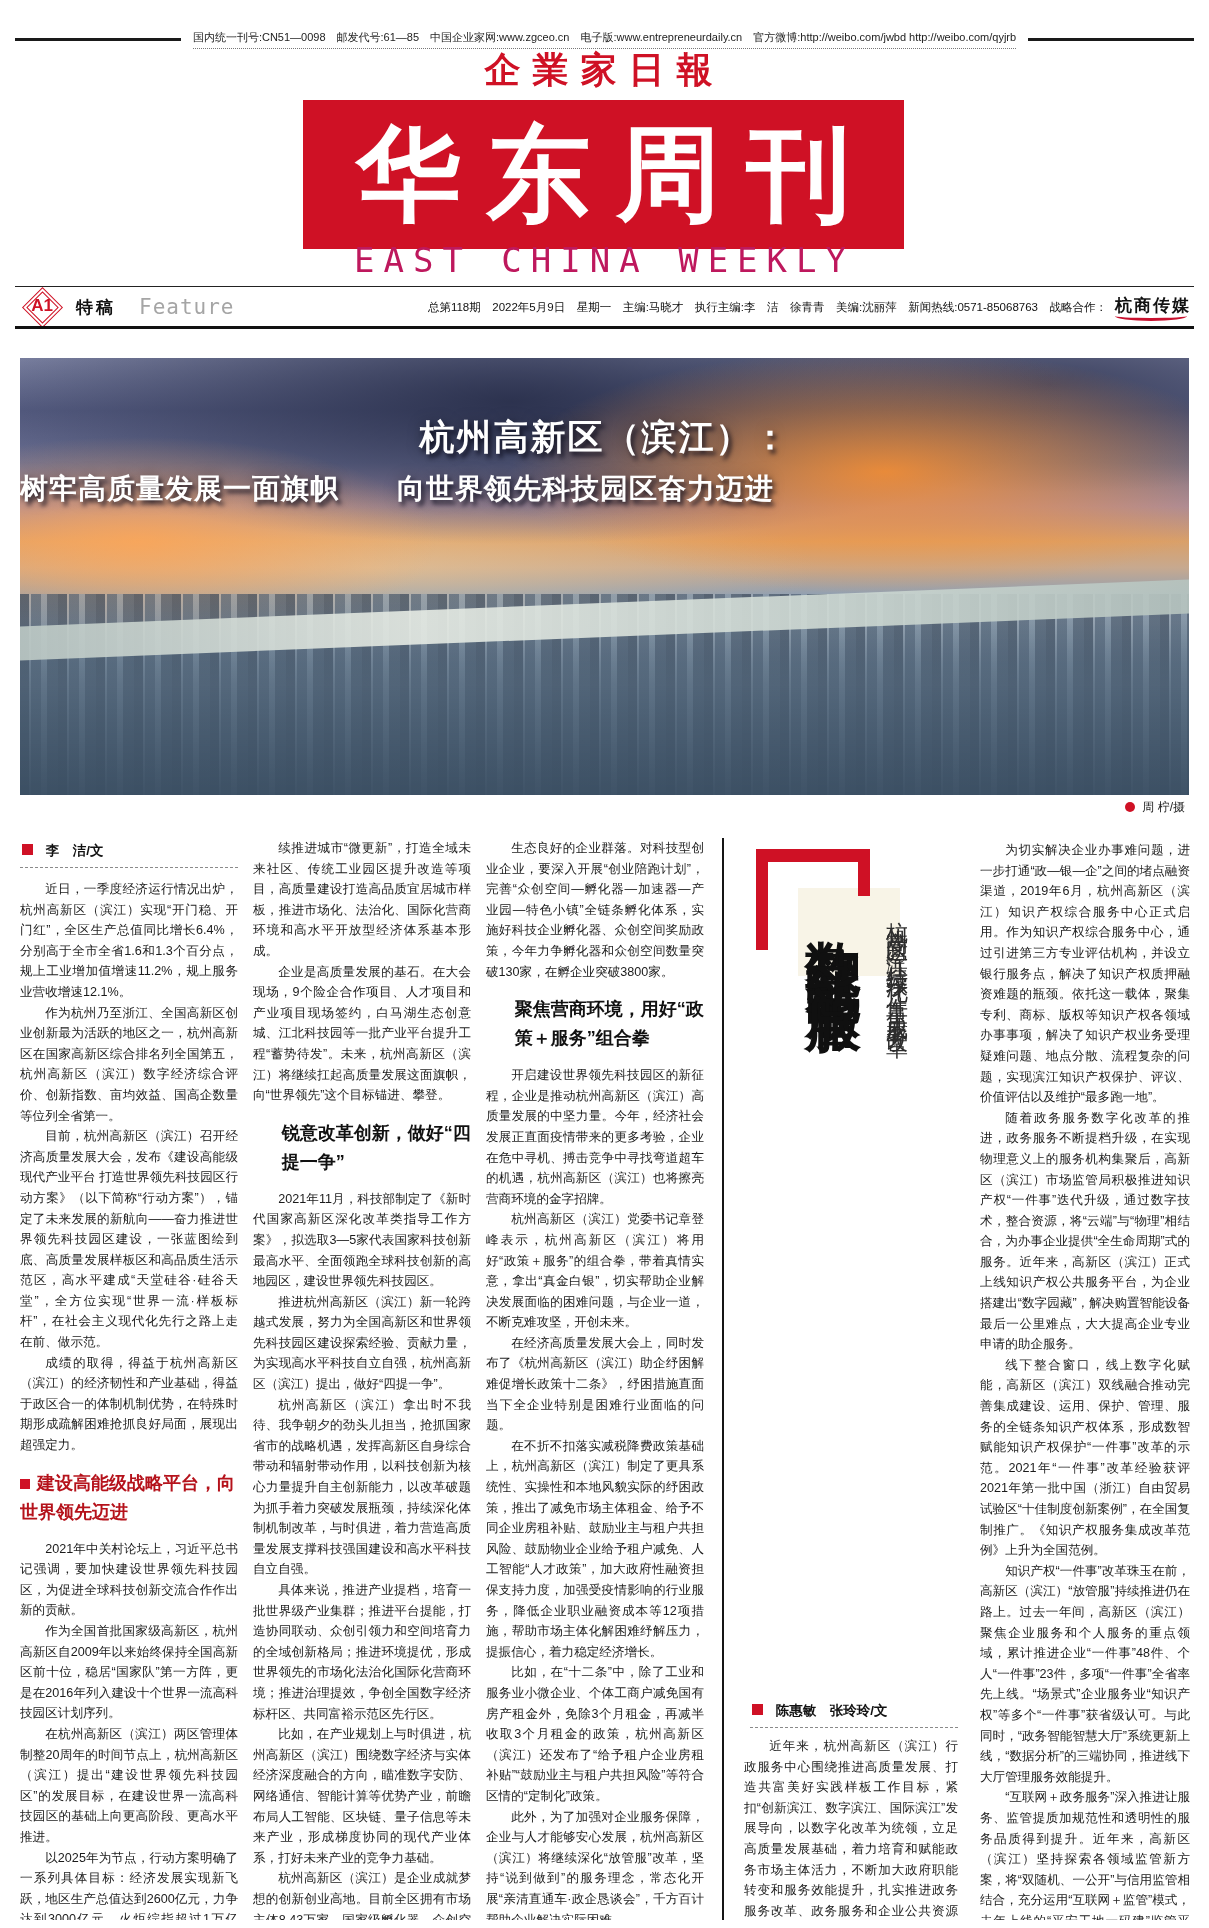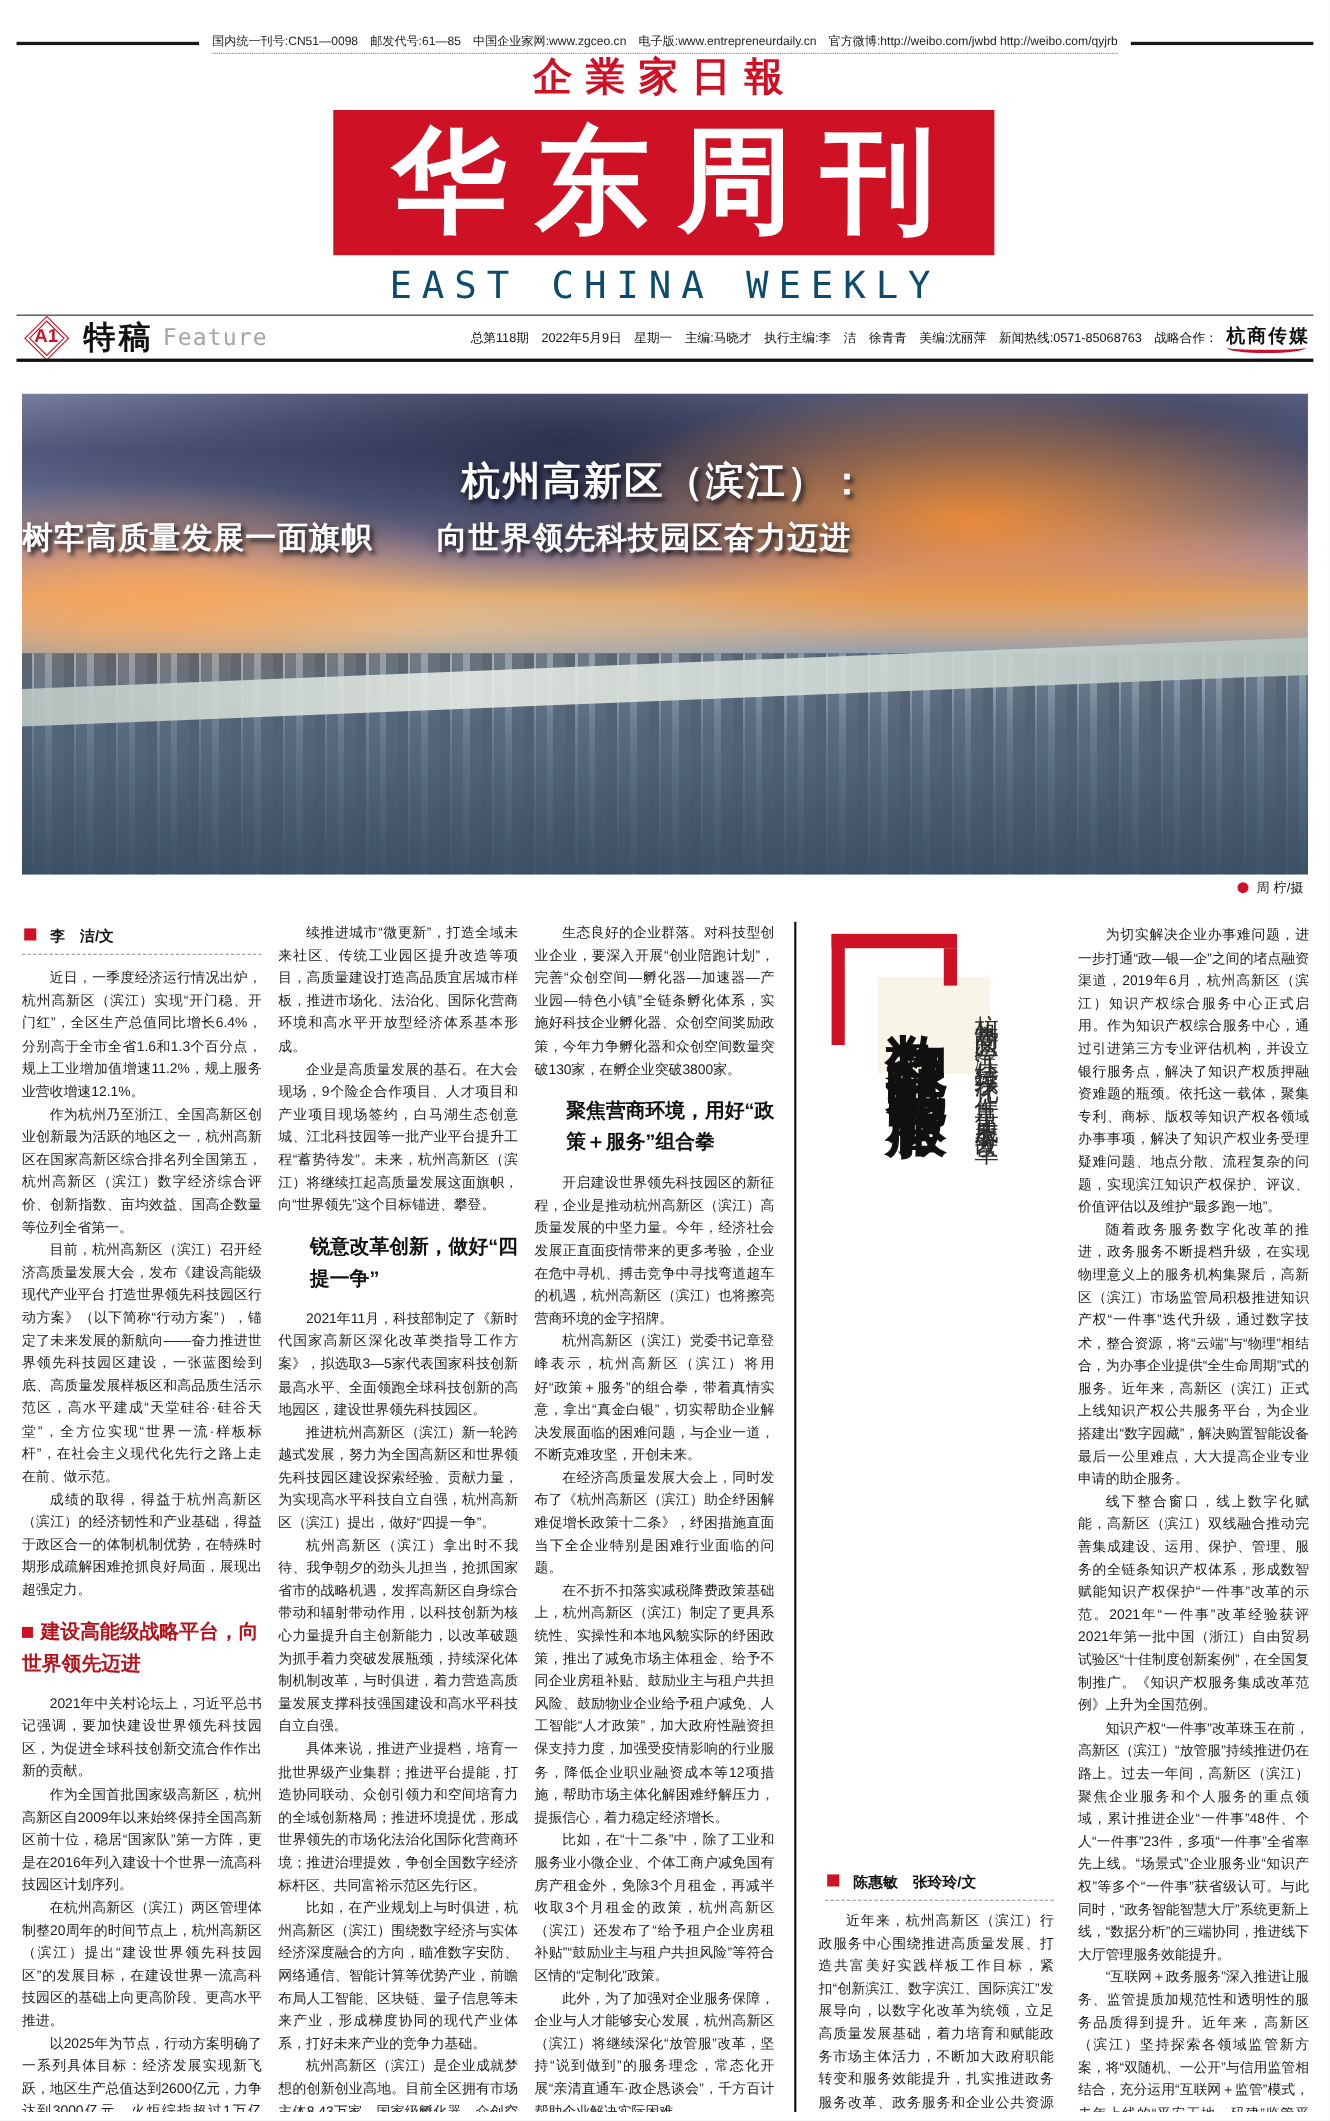"华东周刊" .weekly-box { height: 132px -> 149px }
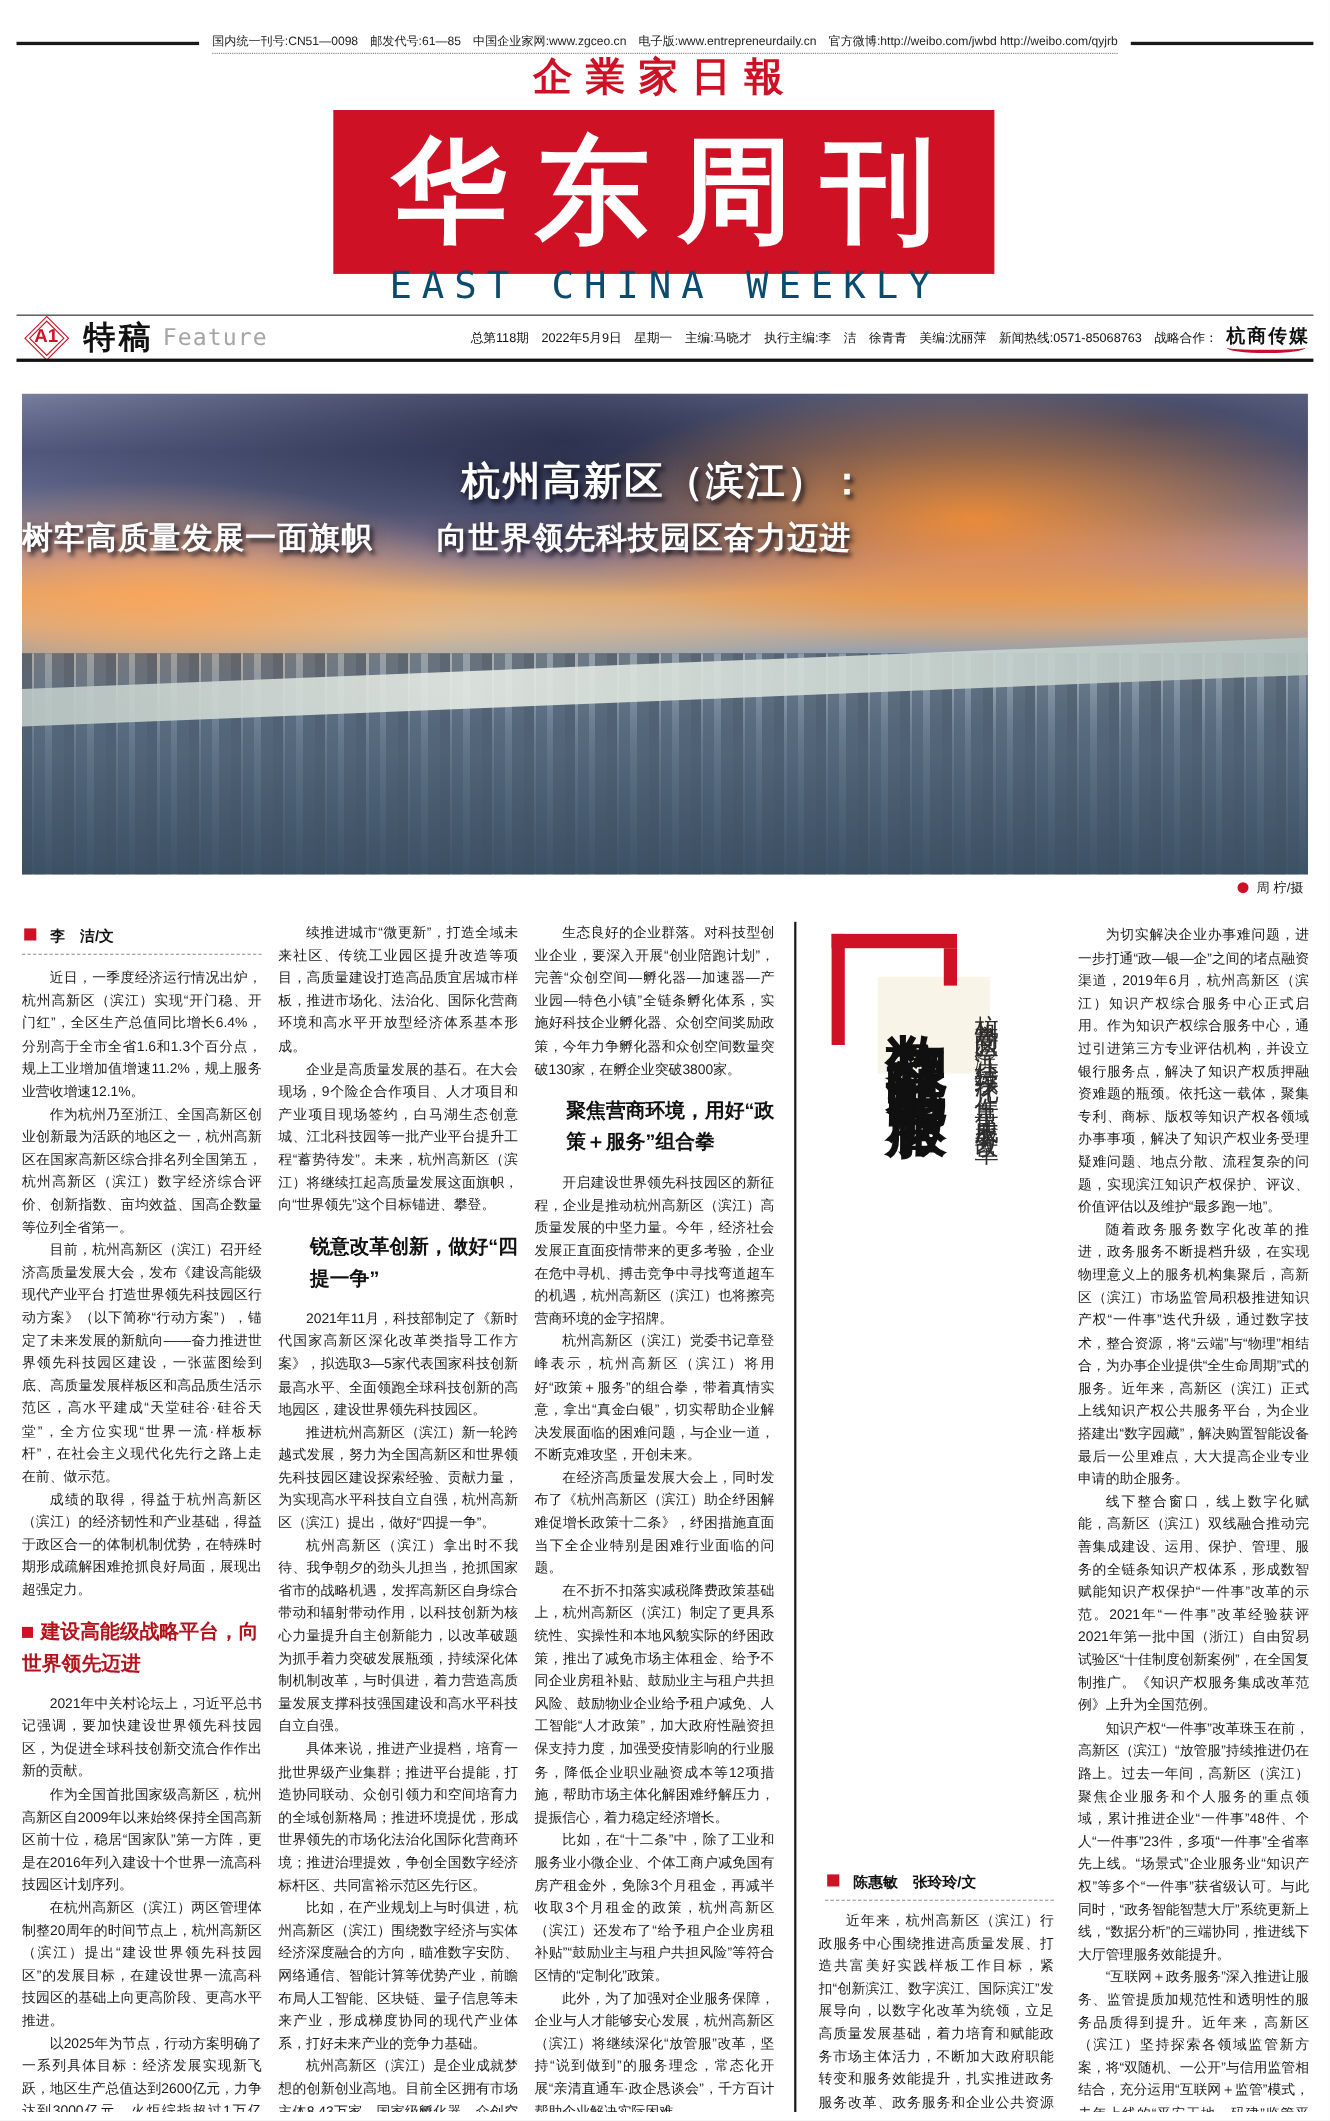"EAST CHINA WEEKLY" .english { color: #0c4a6e -> #be185d }
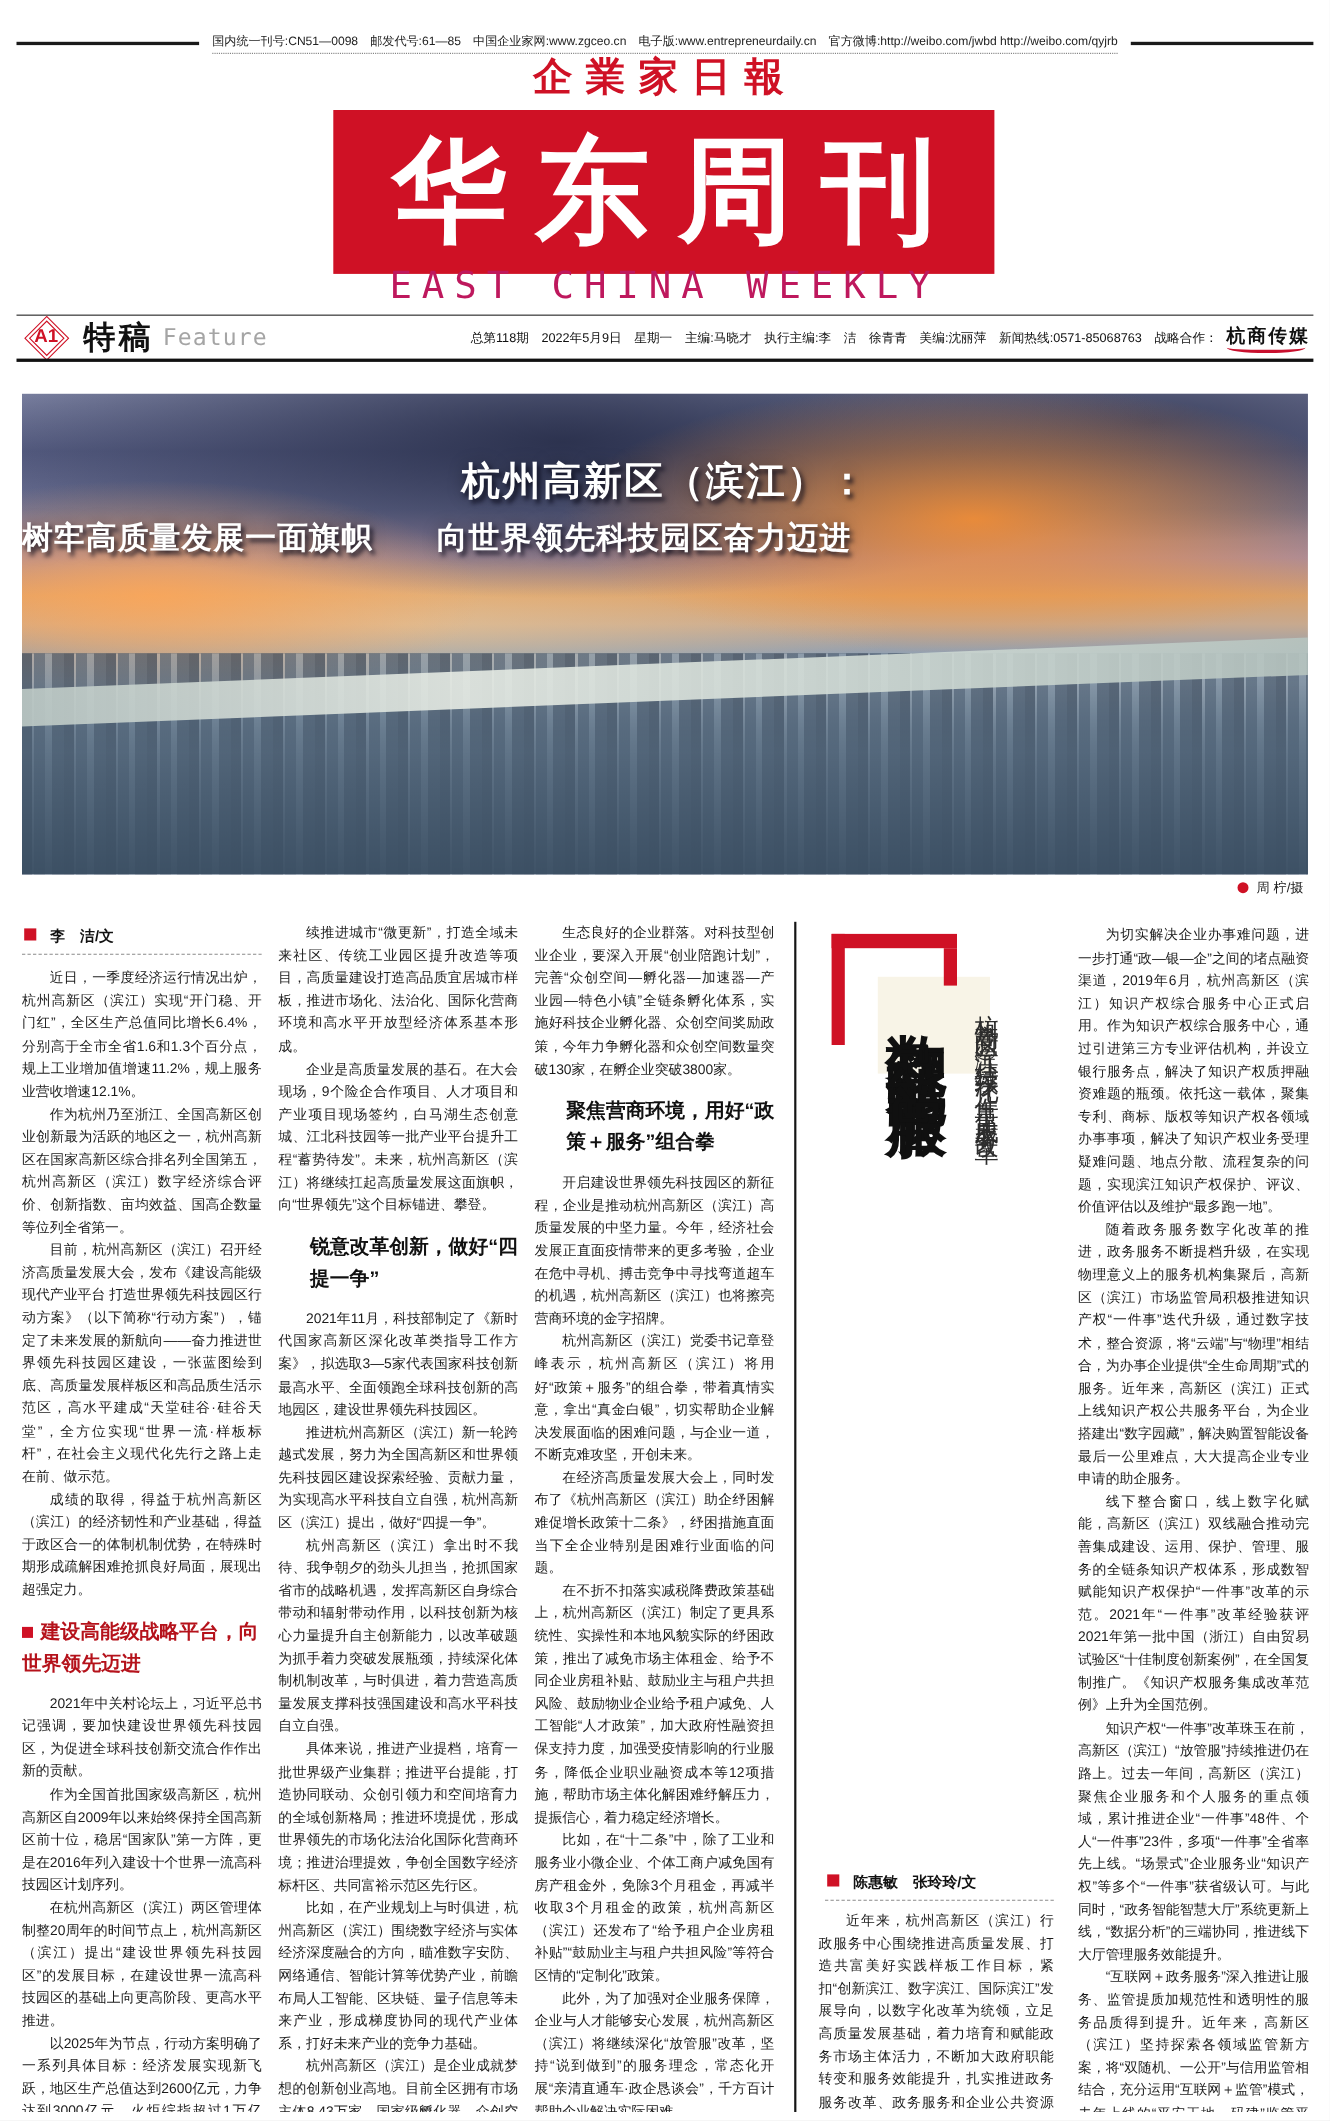"特稿" .section-cn { font-size: 29px -> 17px; margin-right: 8px -> 23px }
